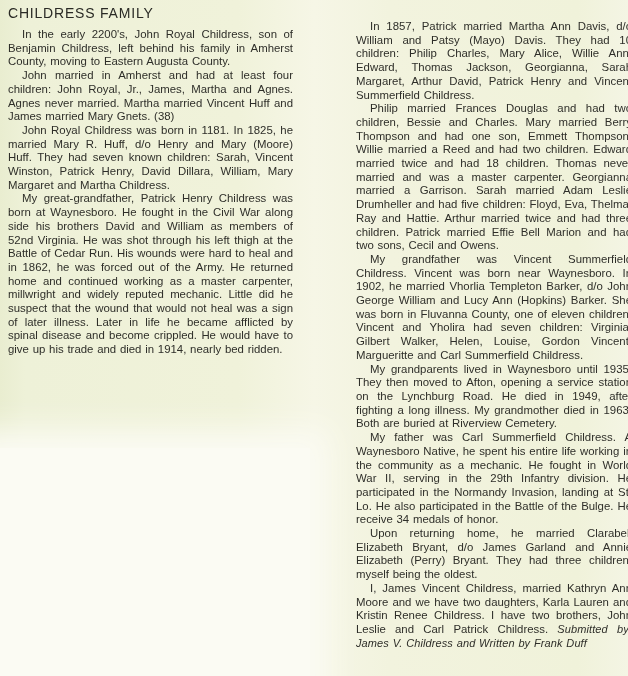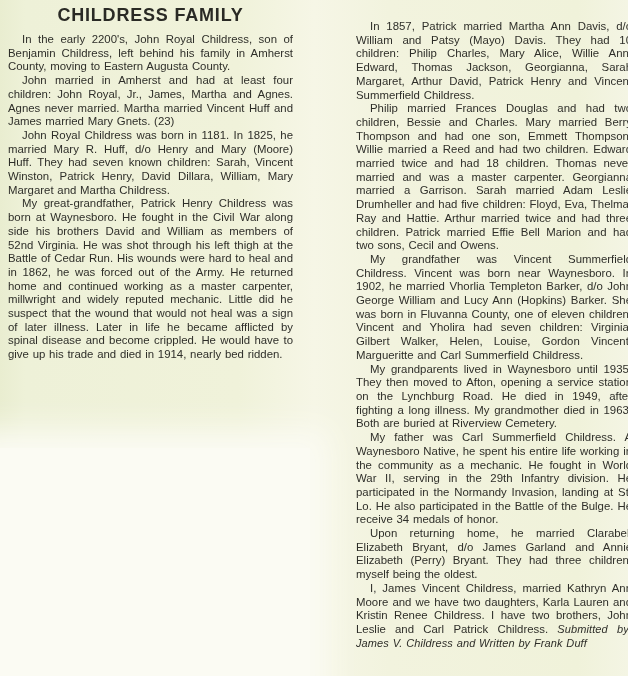"CHILDRESS FAMILY" h1.title { font-size: 18px -> 14px; font-weight: 700 -> 400; text-align: center -> left }
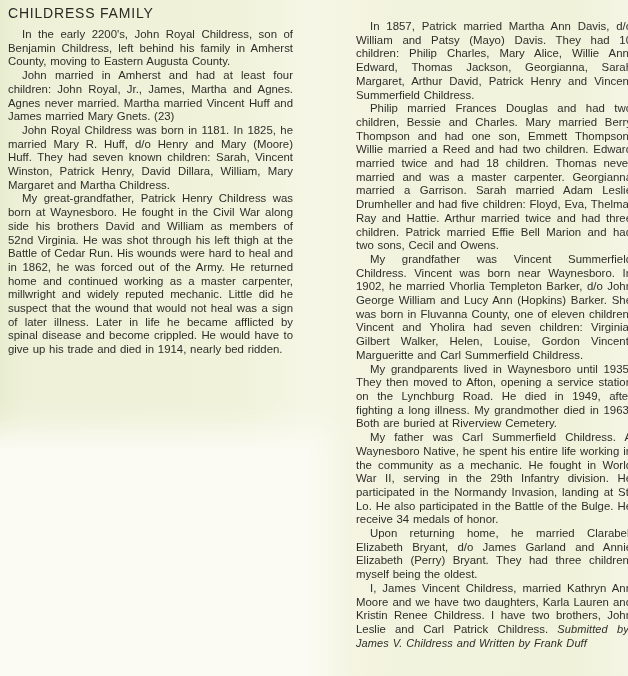"John married in Amherst and" p { text: 23 -> 38 }
